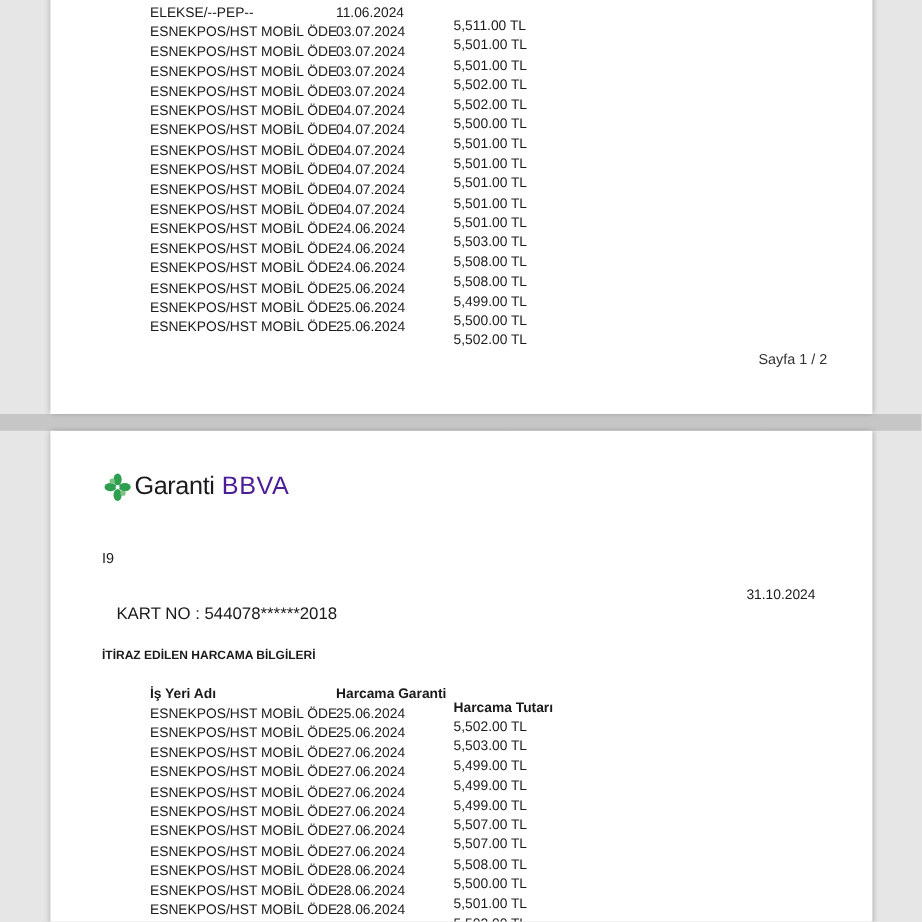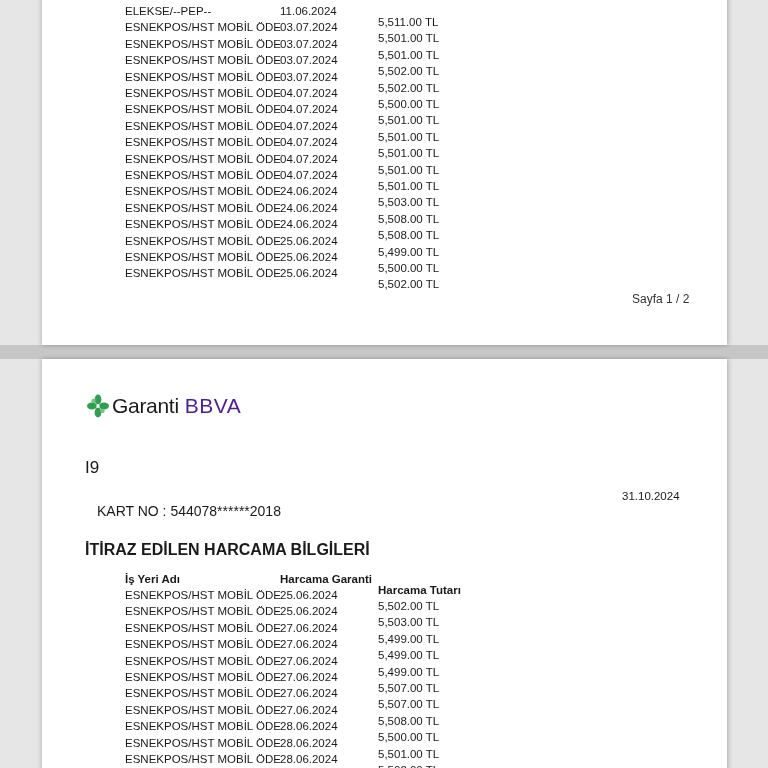"I9" .ref { font-size: 17px -> 12px }
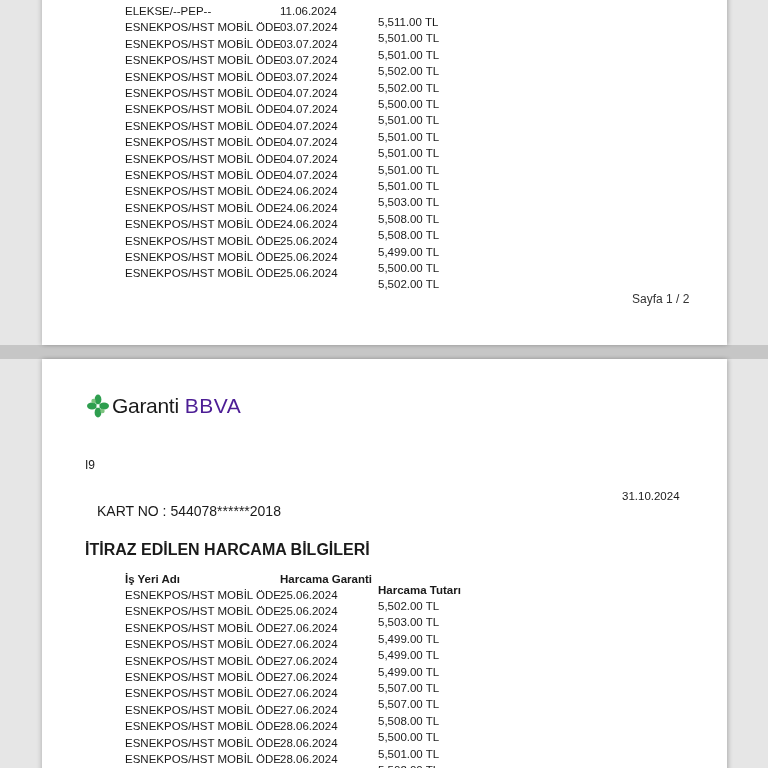"İTİRAZ EDİLEN HARCAMA BİLGİLERİ" .title { font-size: 16px -> 10px }
